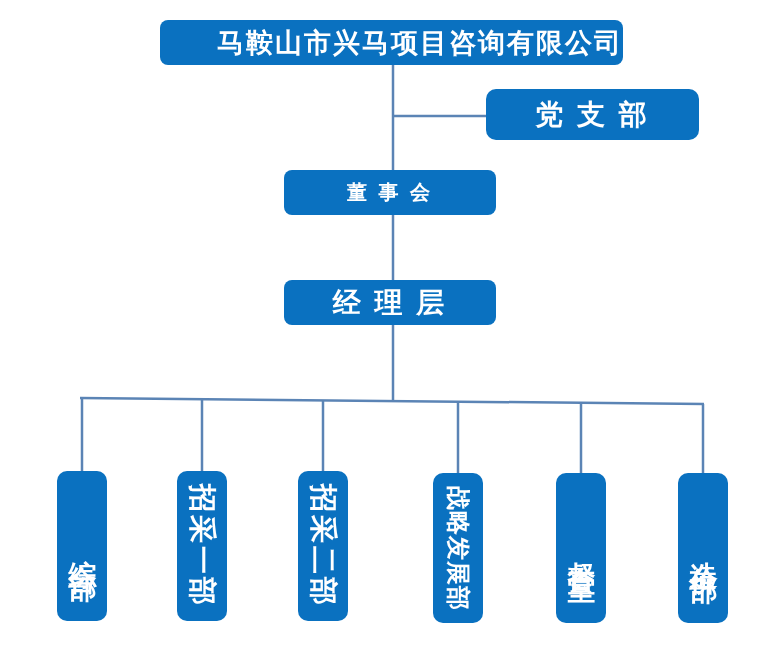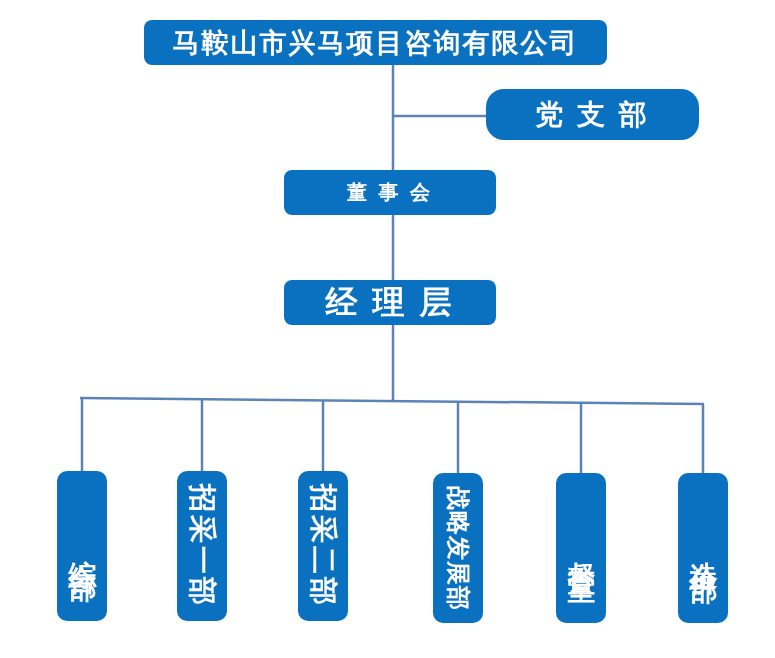"马鞍山市兴马项目咨询有限公司" .node.company { justify-content: none -> flex-end; left: 144px -> 160px }
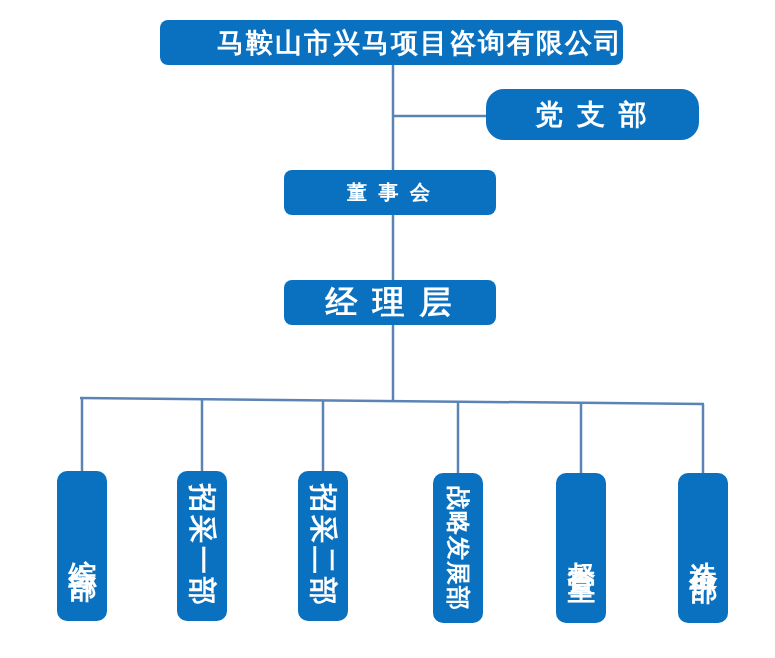"党 支 部" .node.party { border-radius: 18px -> 10px }
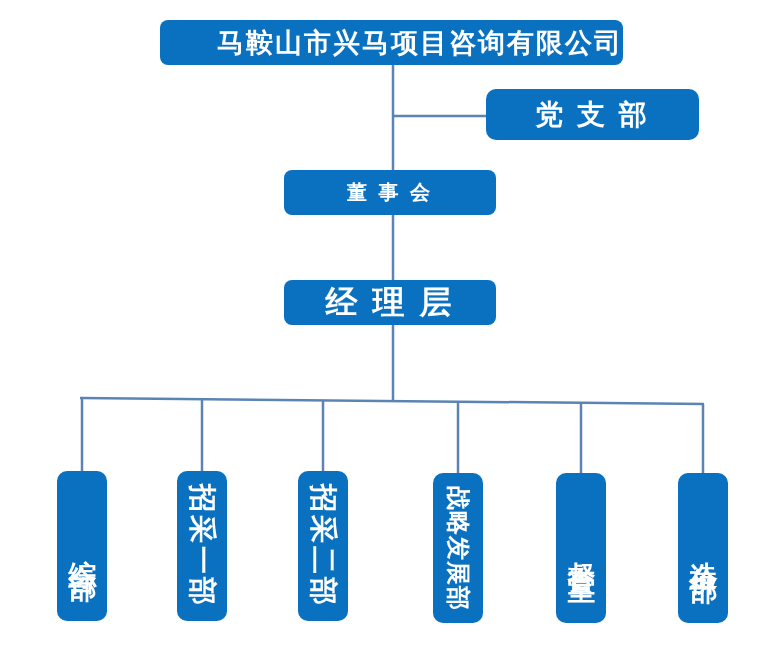"经 理 层" .node.management { font-size: 32px -> 28px }
